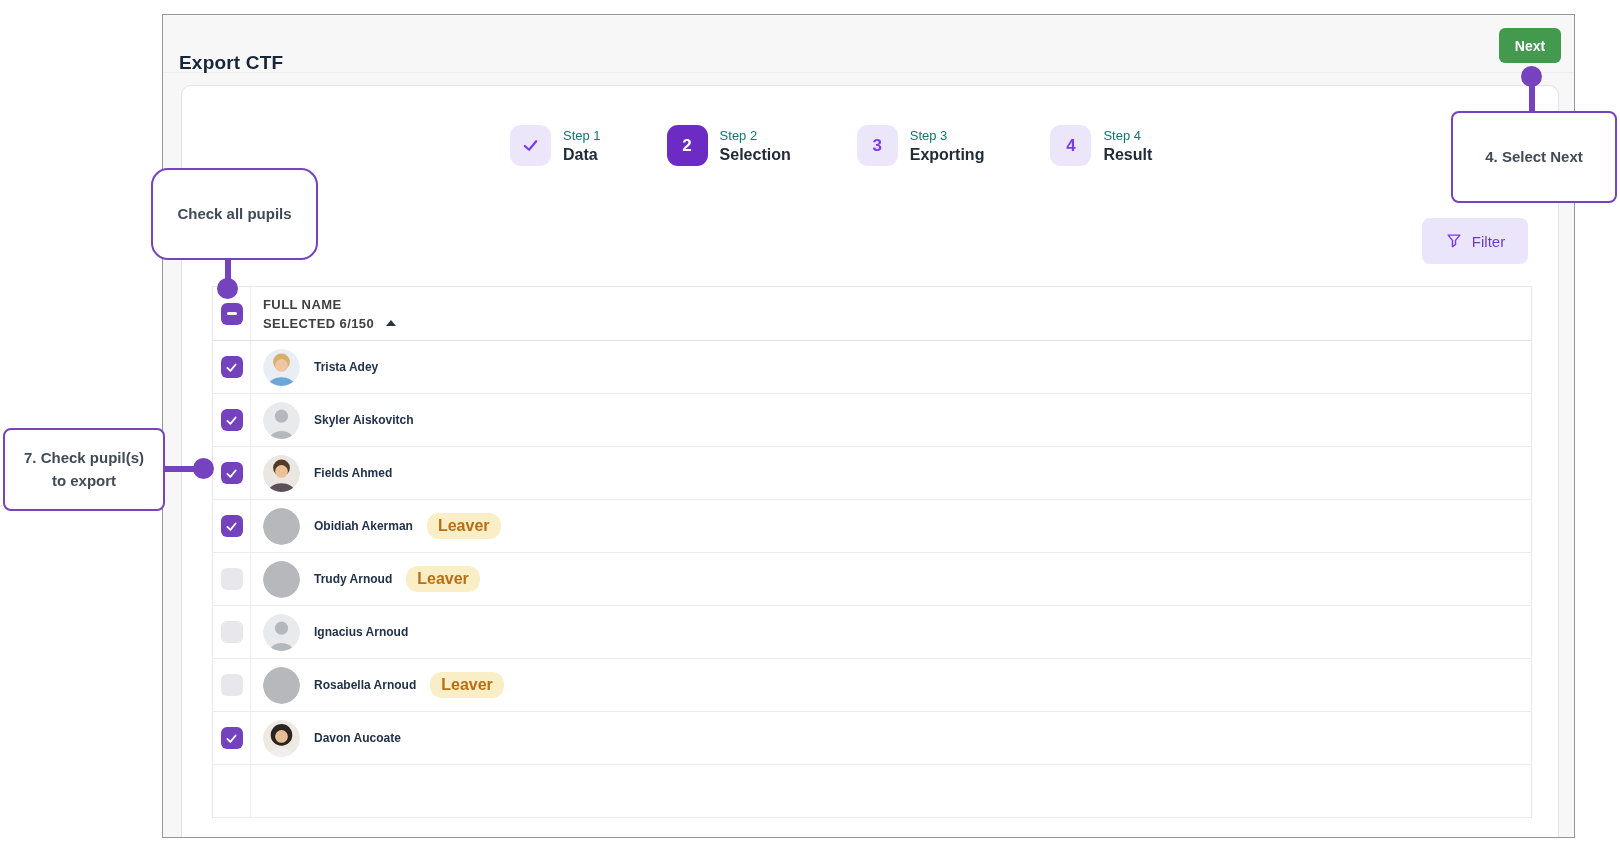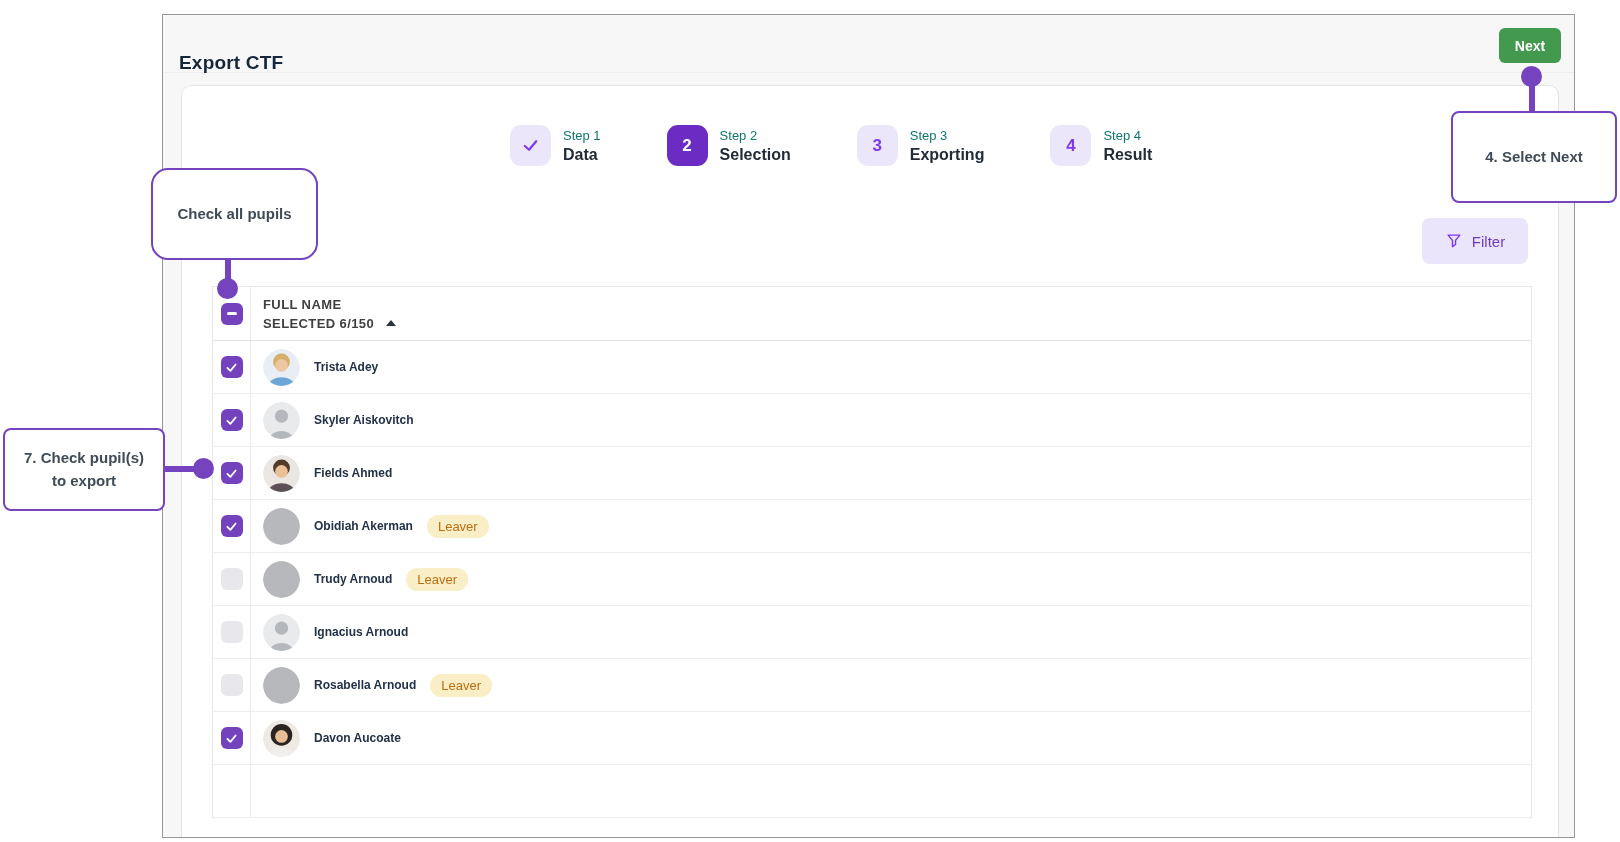"Leaver" .leaver { font-size: 13px -> 16px; font-weight: none -> bold }
